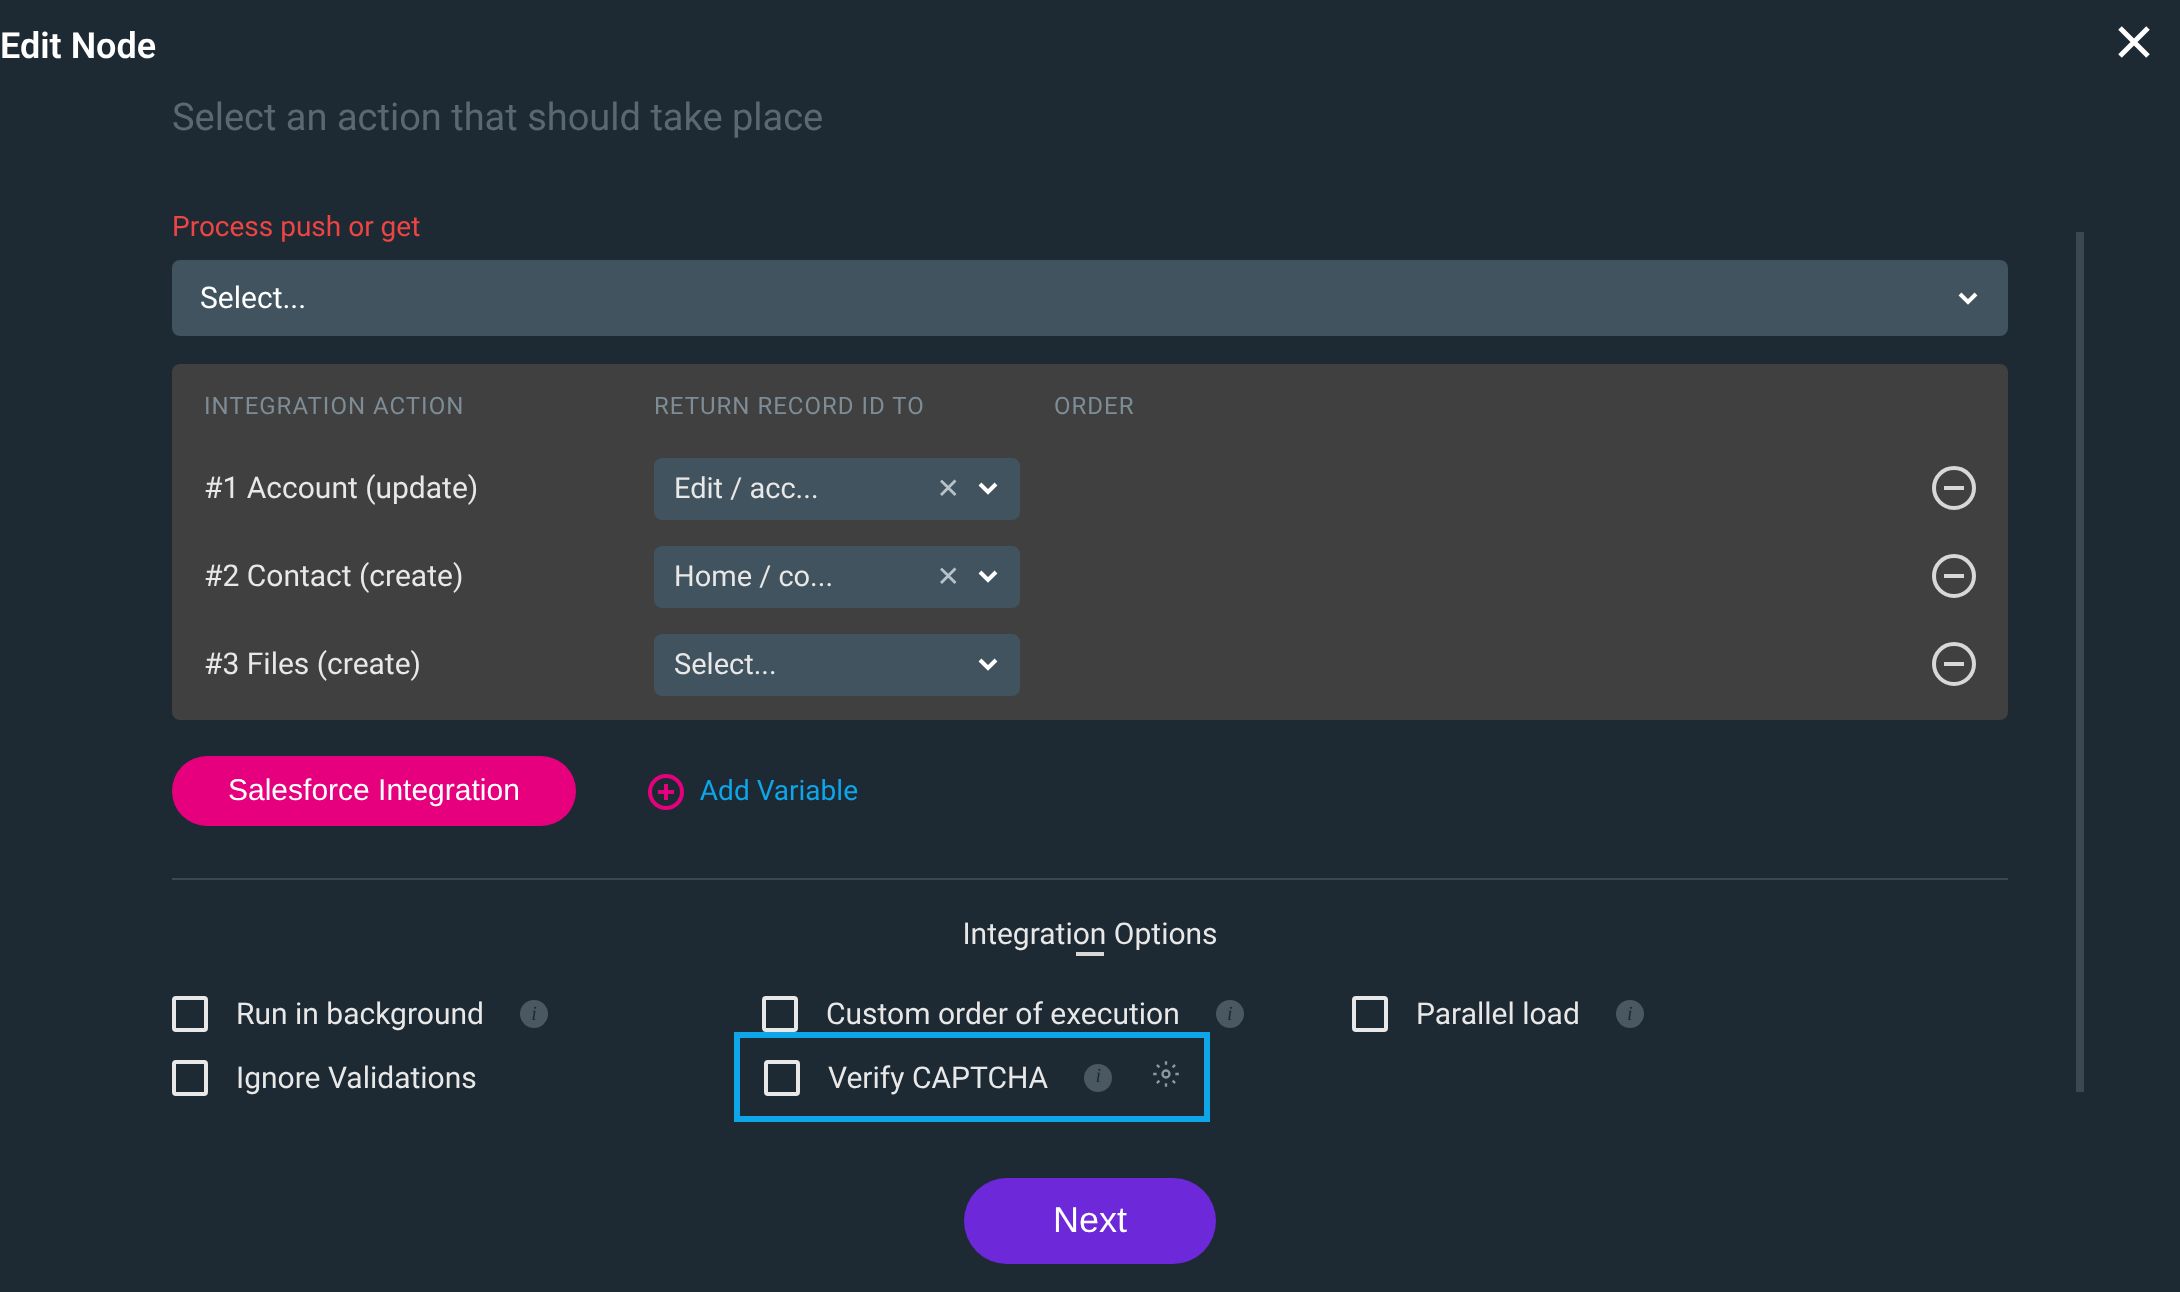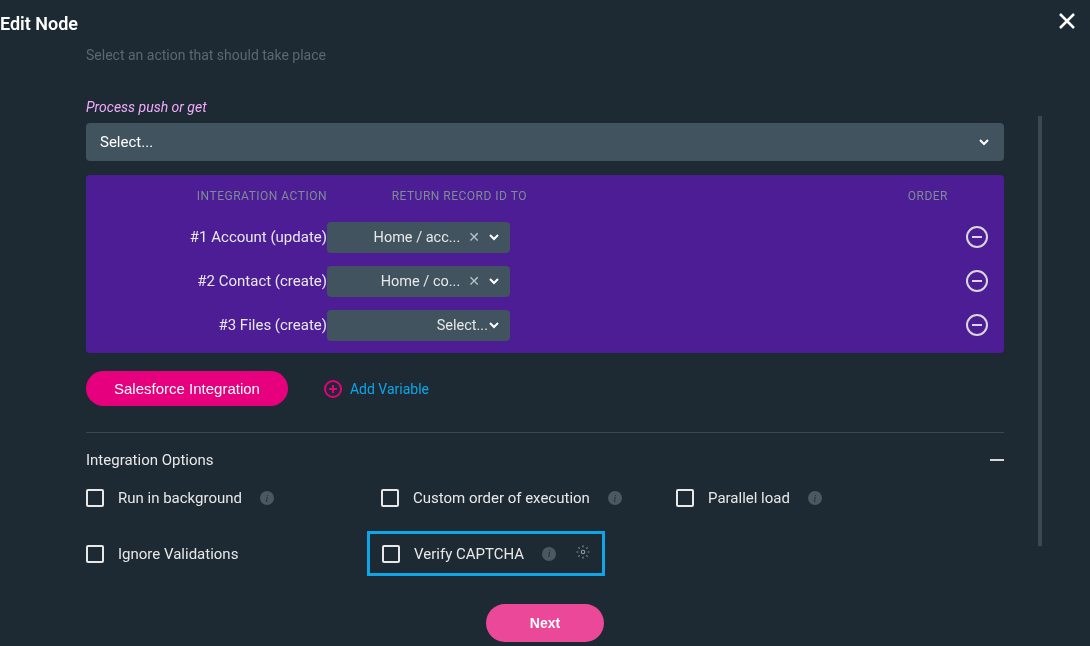"Select an action that should" .subtitle { font-size: 14px -> 19px }
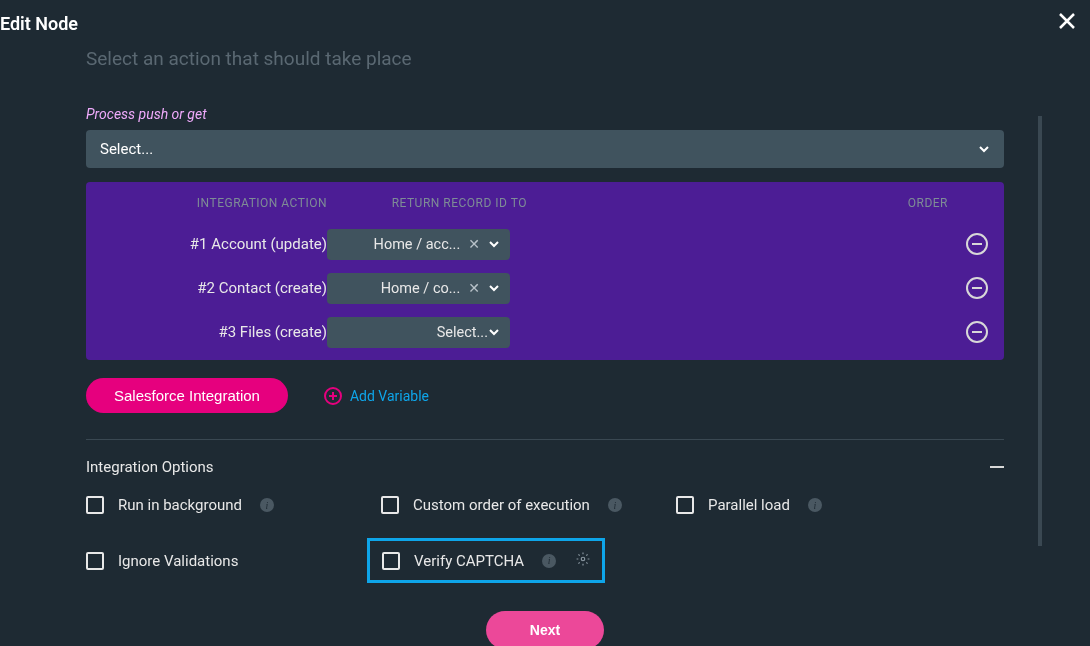"Process push or get" .field-label { color: #f0abfc -> #ef4444; font-style: italic -> none }
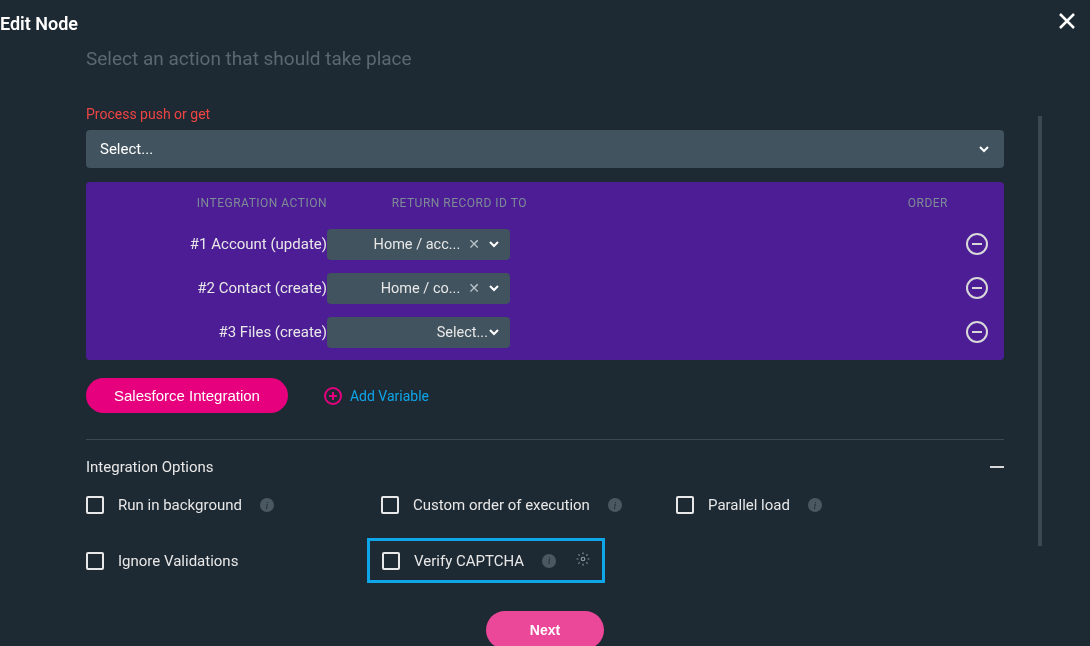"INTEGRATION ACTION" .table-container { background: #4c1d95 -> #404040; text-align: right -> none }
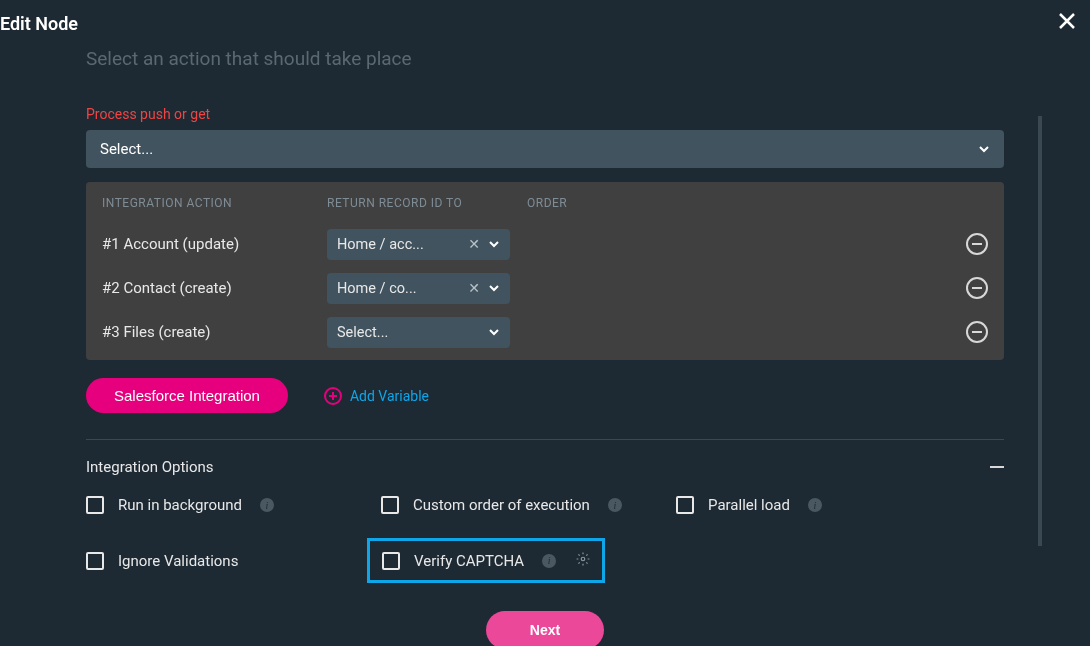"Home / acc..." span.sel-text { text: Home -> Edit }
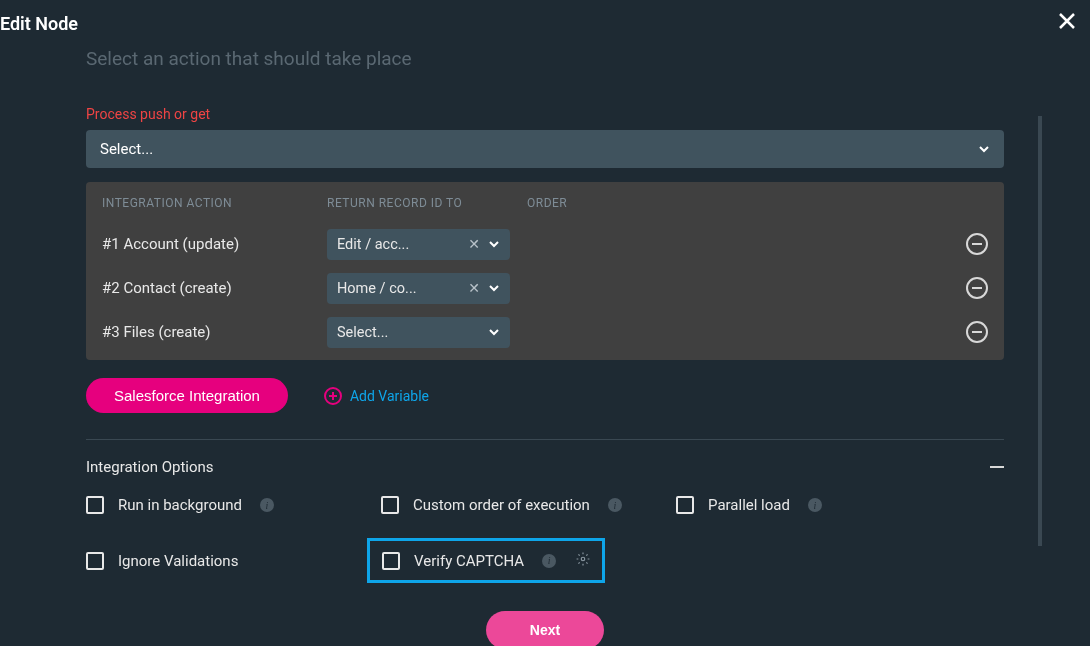"Integration Options" .options-header { flex-direction: none -> column }
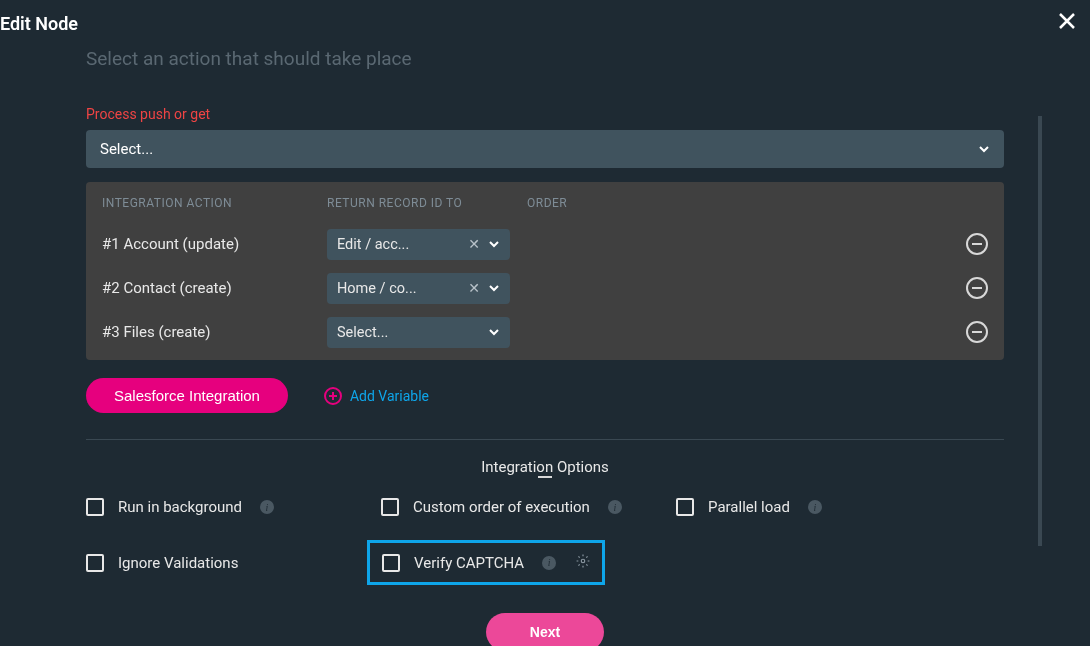"Run in background" .options-grid { row-gap: 36px -> 12px }
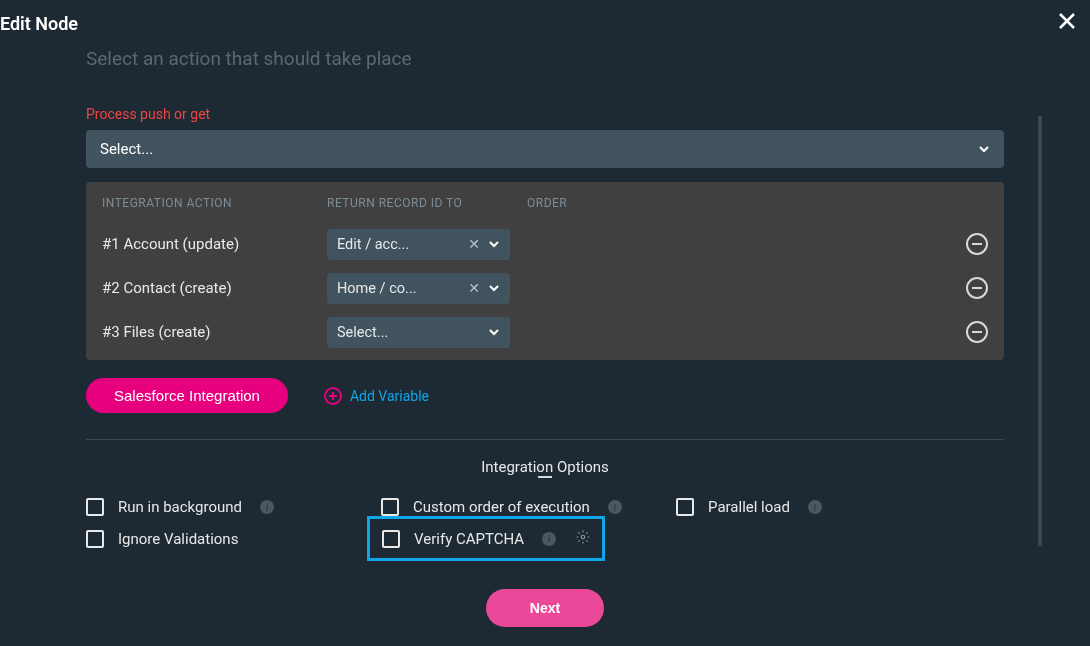"Next" .next-btn { background: #ec4899 -> #6d28d9; font-size: 14px -> 18px; font-weight: 700 -> 400 }
